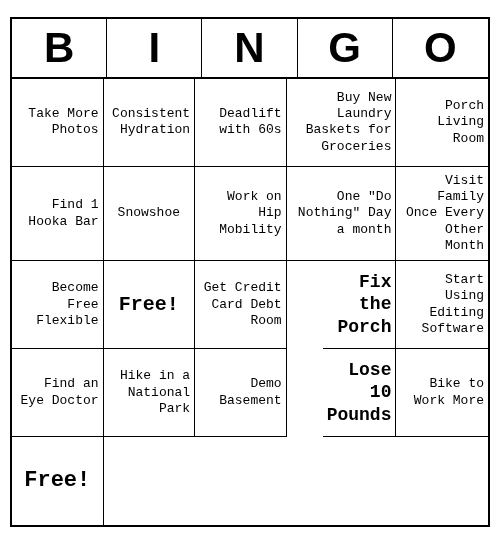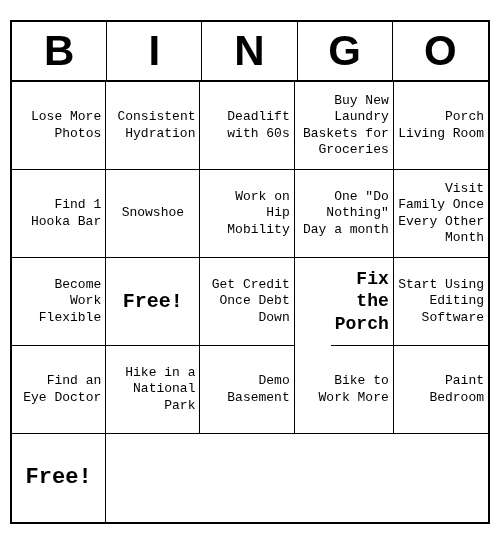"Lose More Photos" div.bingo-cell { text: Lose -> Take }
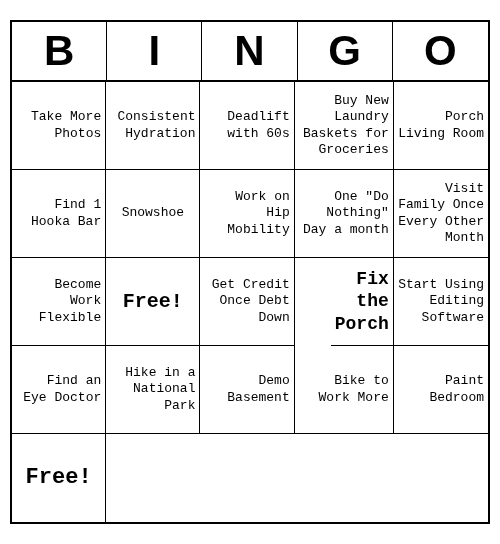"Become Work Flexible" div.bingo-cell { text: Work -> Free }
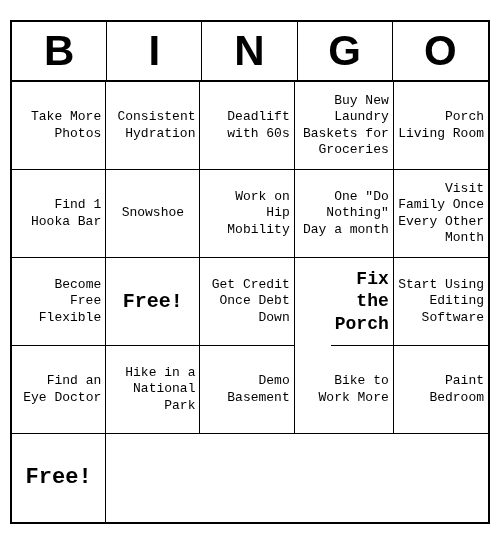"Get Credit Once Debt Down" div.bingo-cell { text: Once Debt Down -> Card Debt Room }
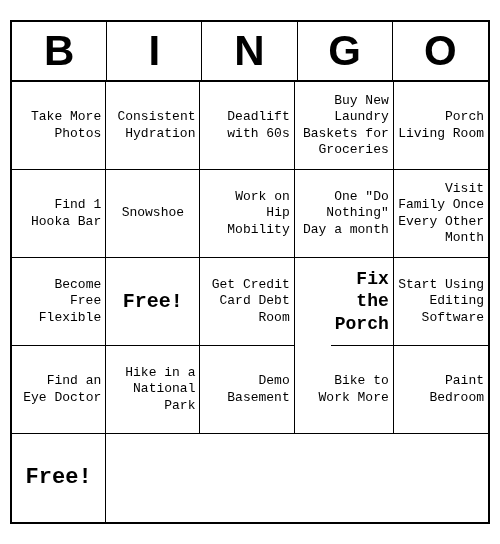"Lose 10 Pounds" div.bingo-cell { html: none -> <div>Lose 10 Pounds</div> }
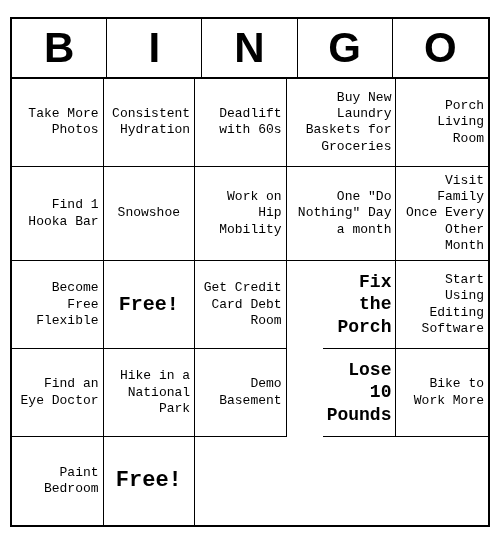"Paint Bedroom" div.bingo-cell { html: <div>Paint Bedroom</div> -> none }
